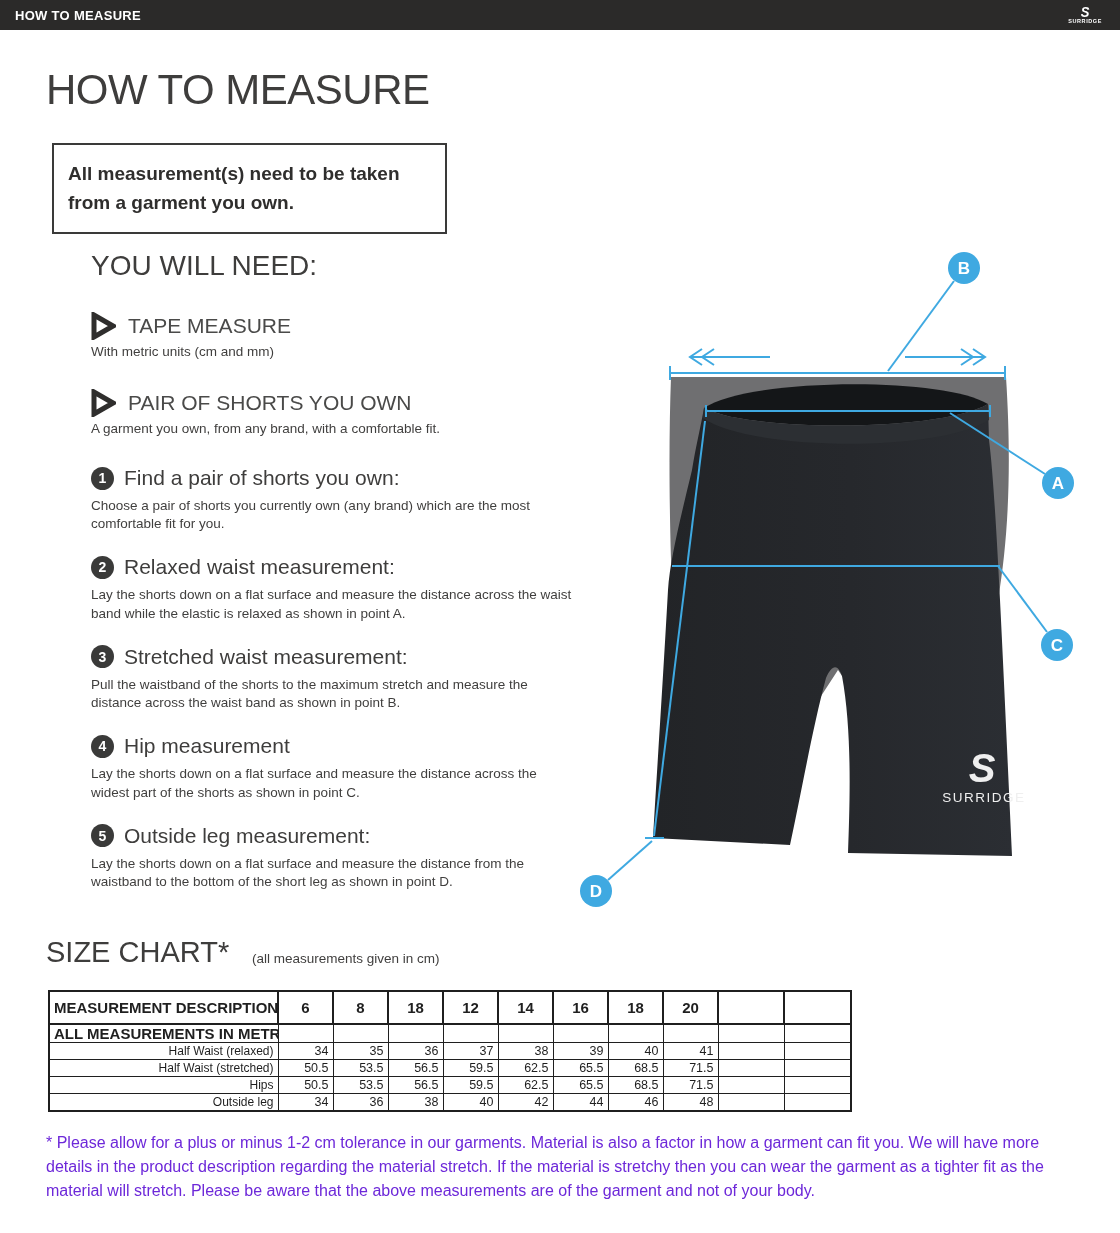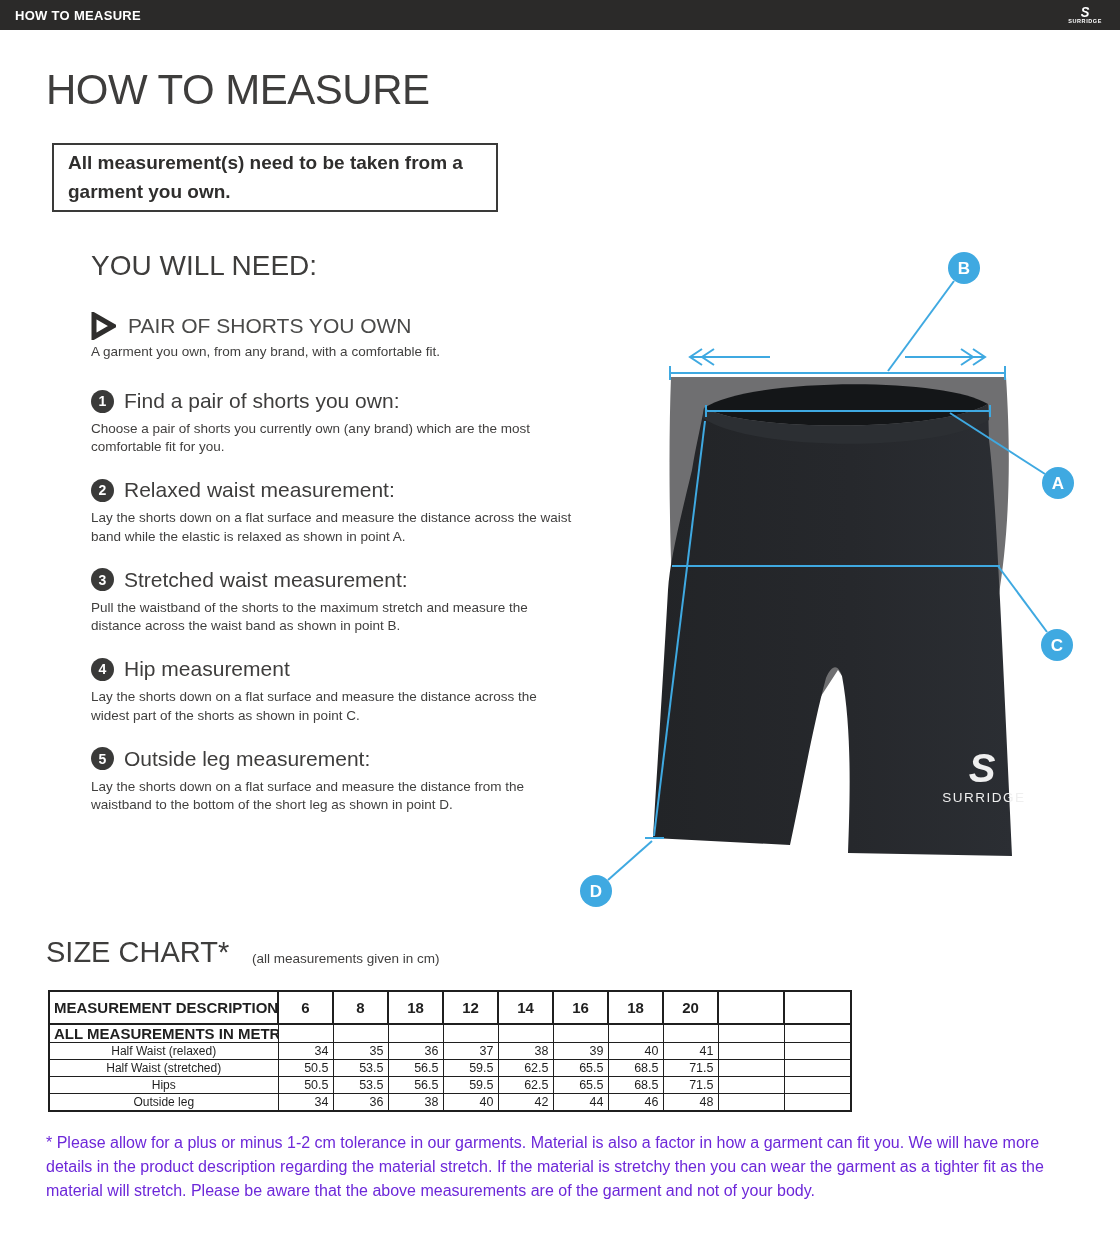"All measurement(s) need to be" .notice { padding: 4px 14px -> 15px 14px; width: 446px -> 395px }
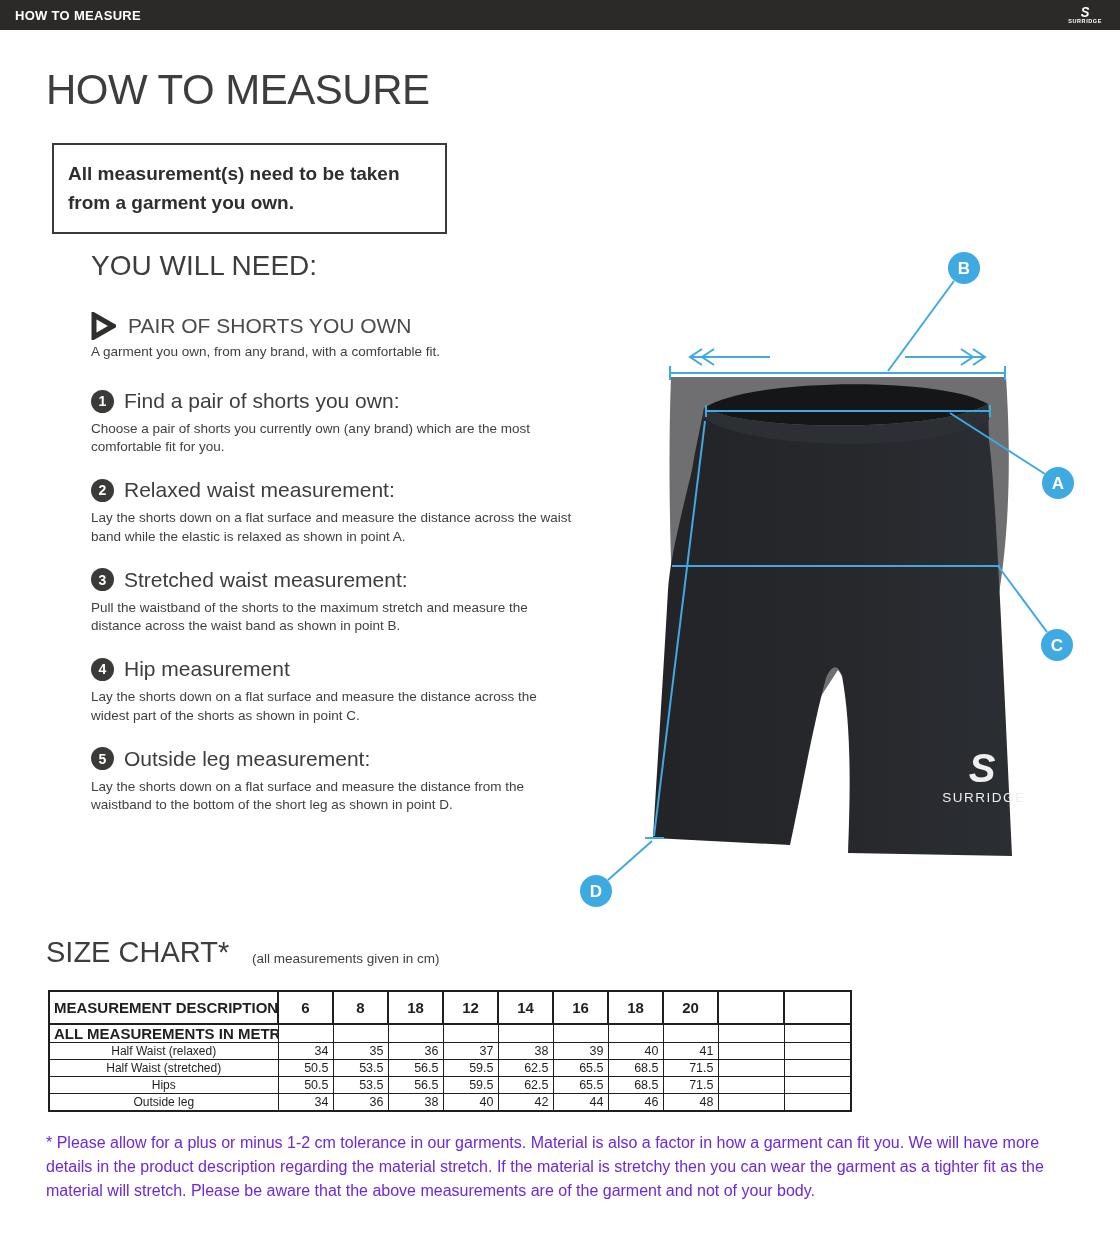"TAPE MEASURE" div.need-item { html: none -> <div> <div> <svg> <polygon></polygon> </svg> <span>TAPE MEASURE</span> </div> <div>With metric units (cm and mm)</div> </div> }
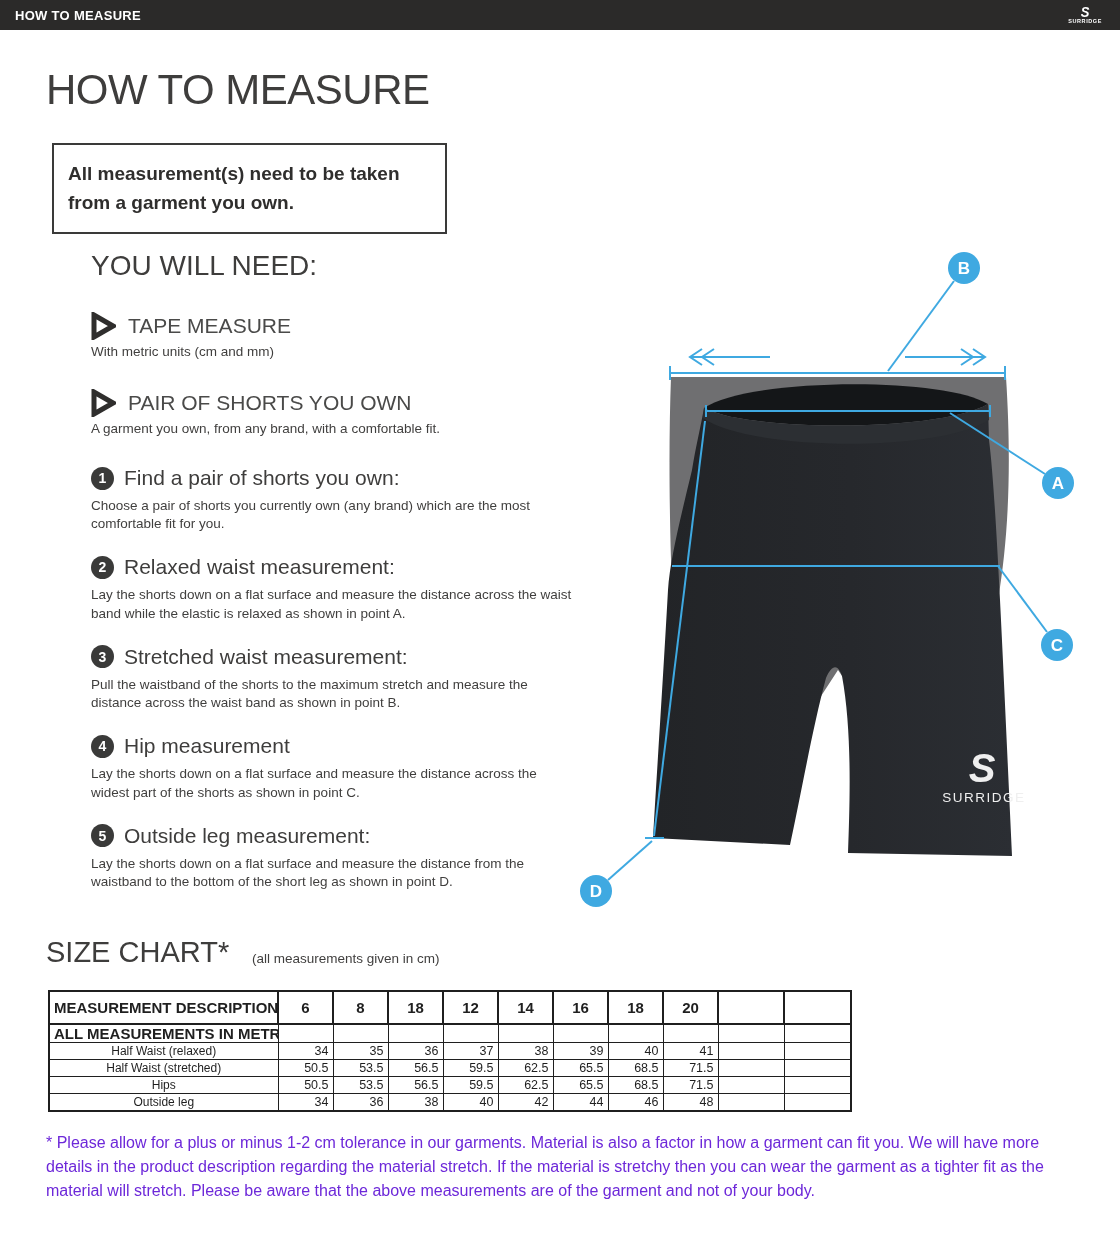"Half Waist (relaxed)" tr.data td.label { text-align: center -> right }
